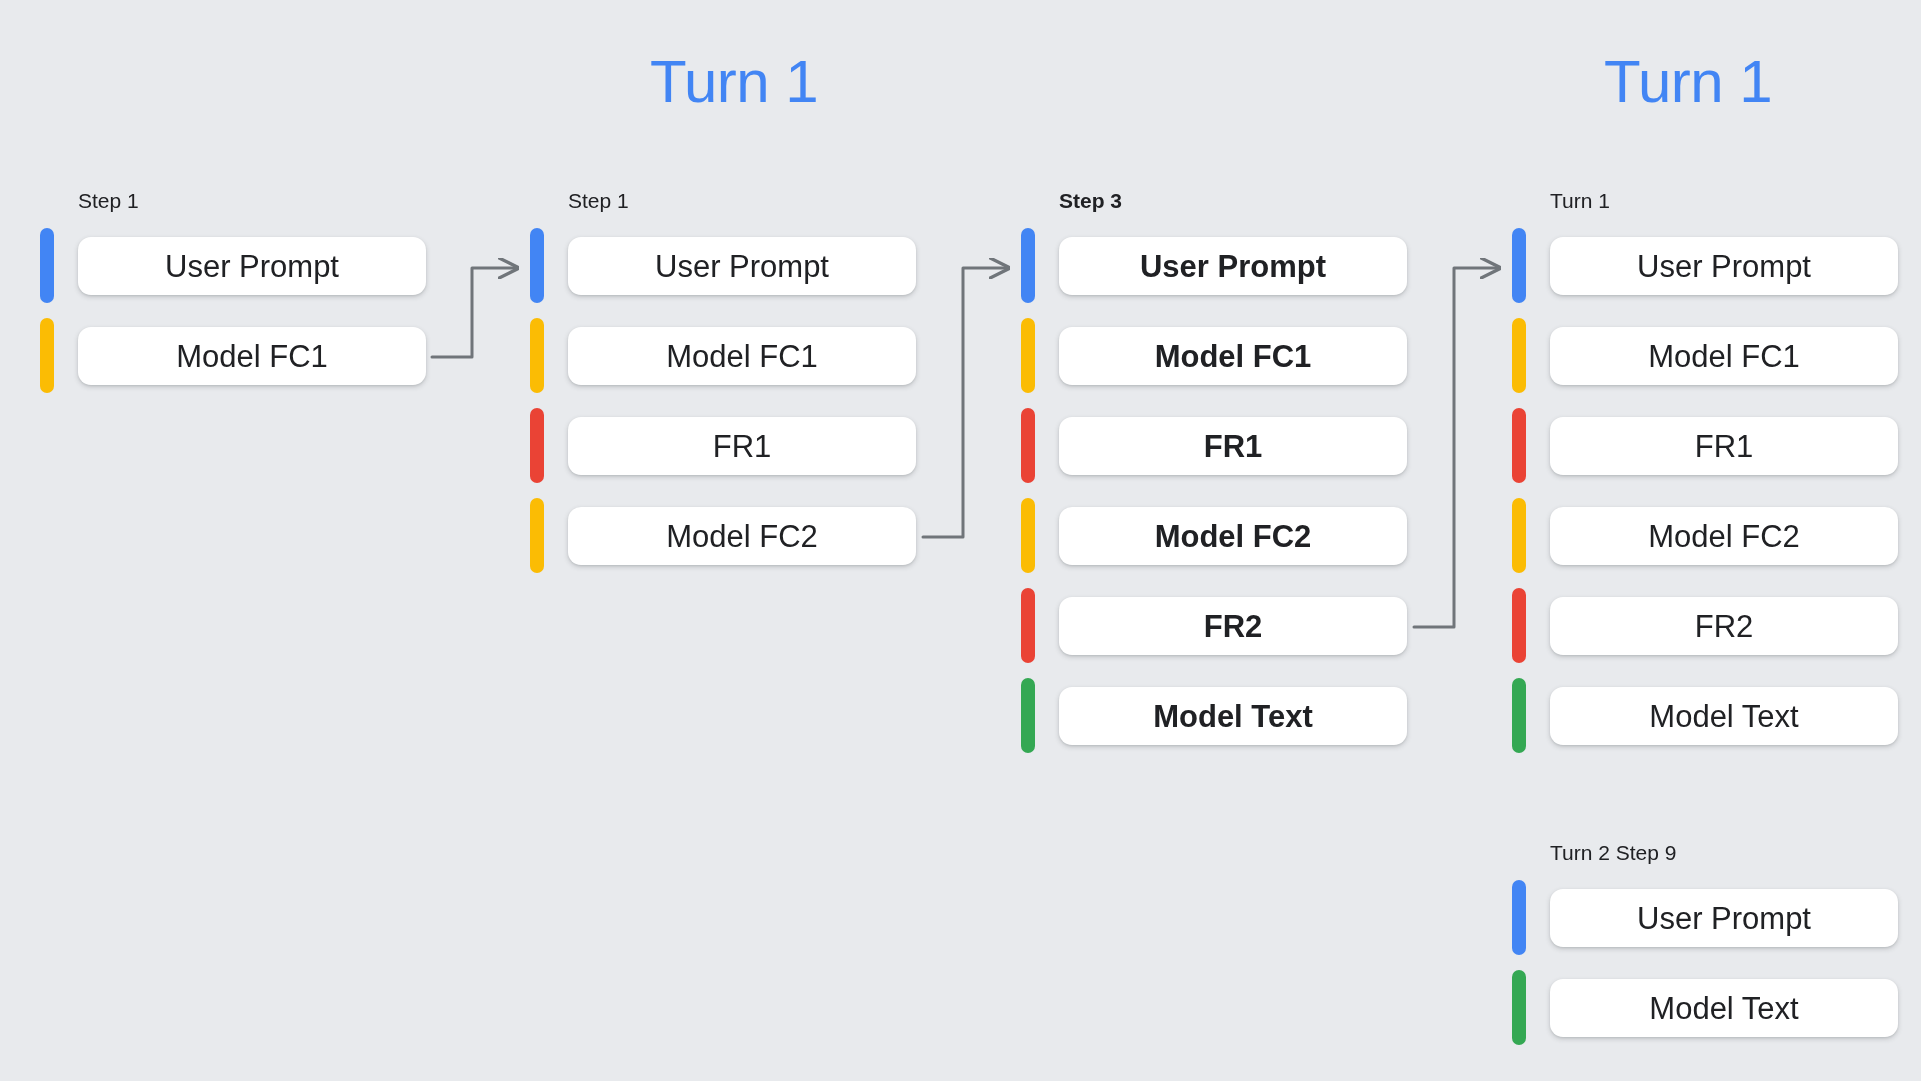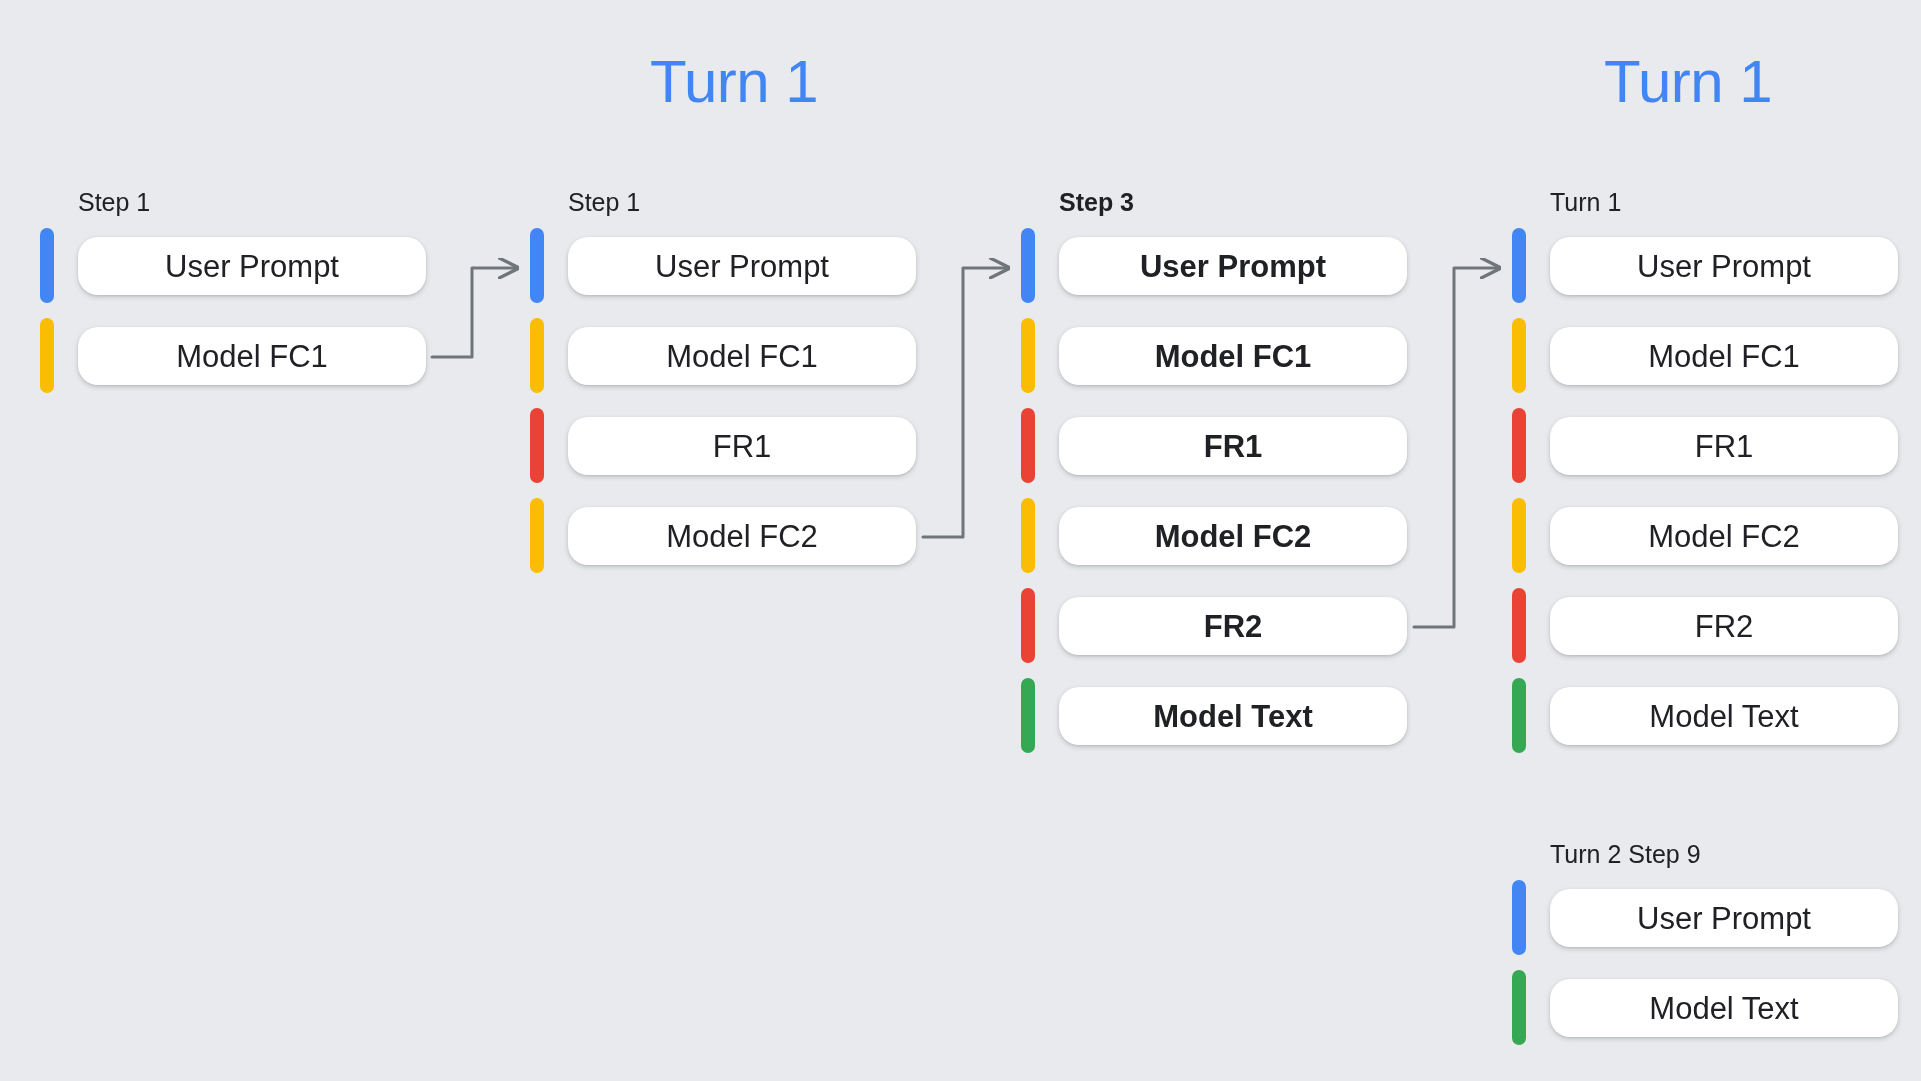"Step 1" .group-label { font-size: 25px -> 21px }
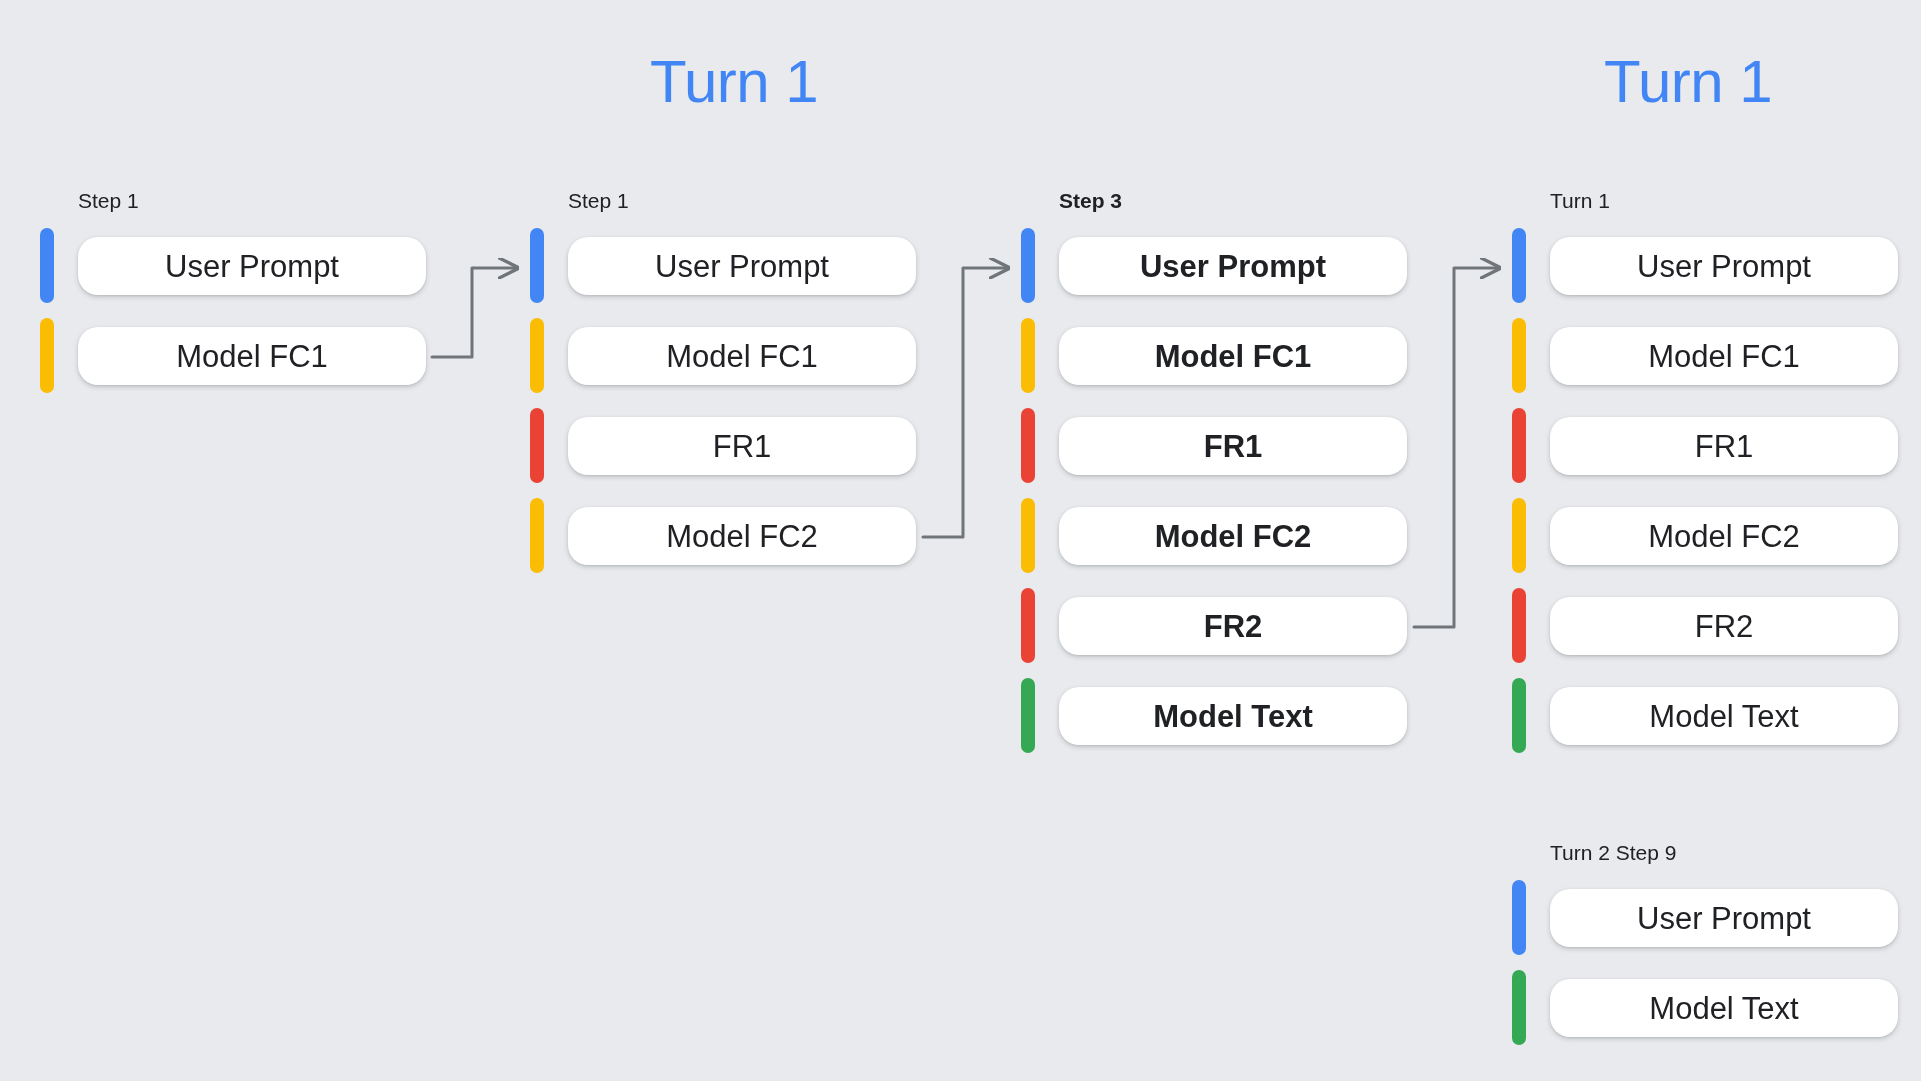"User Prompt" .card { border-radius: 20px -> 13px }
